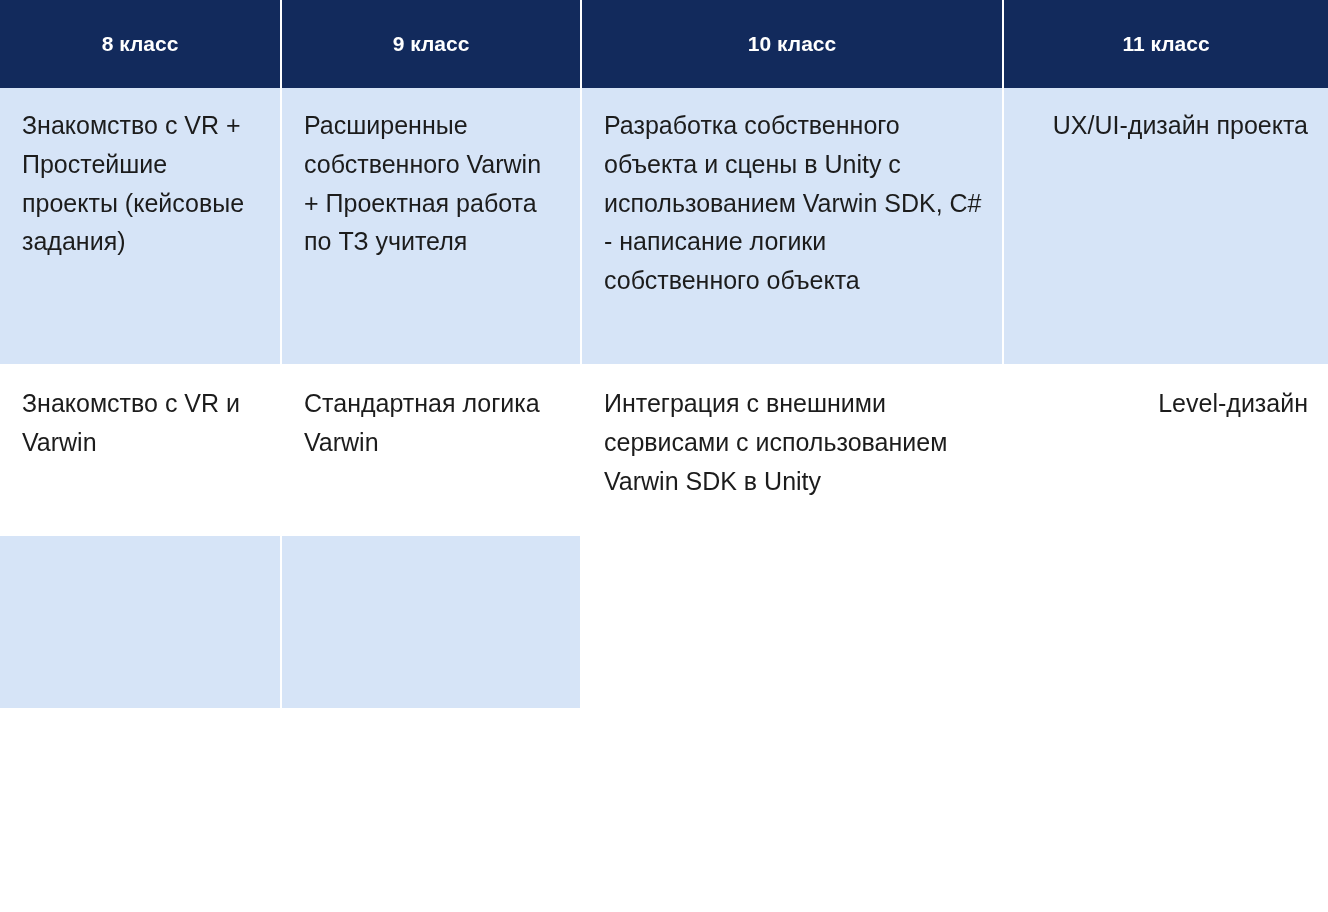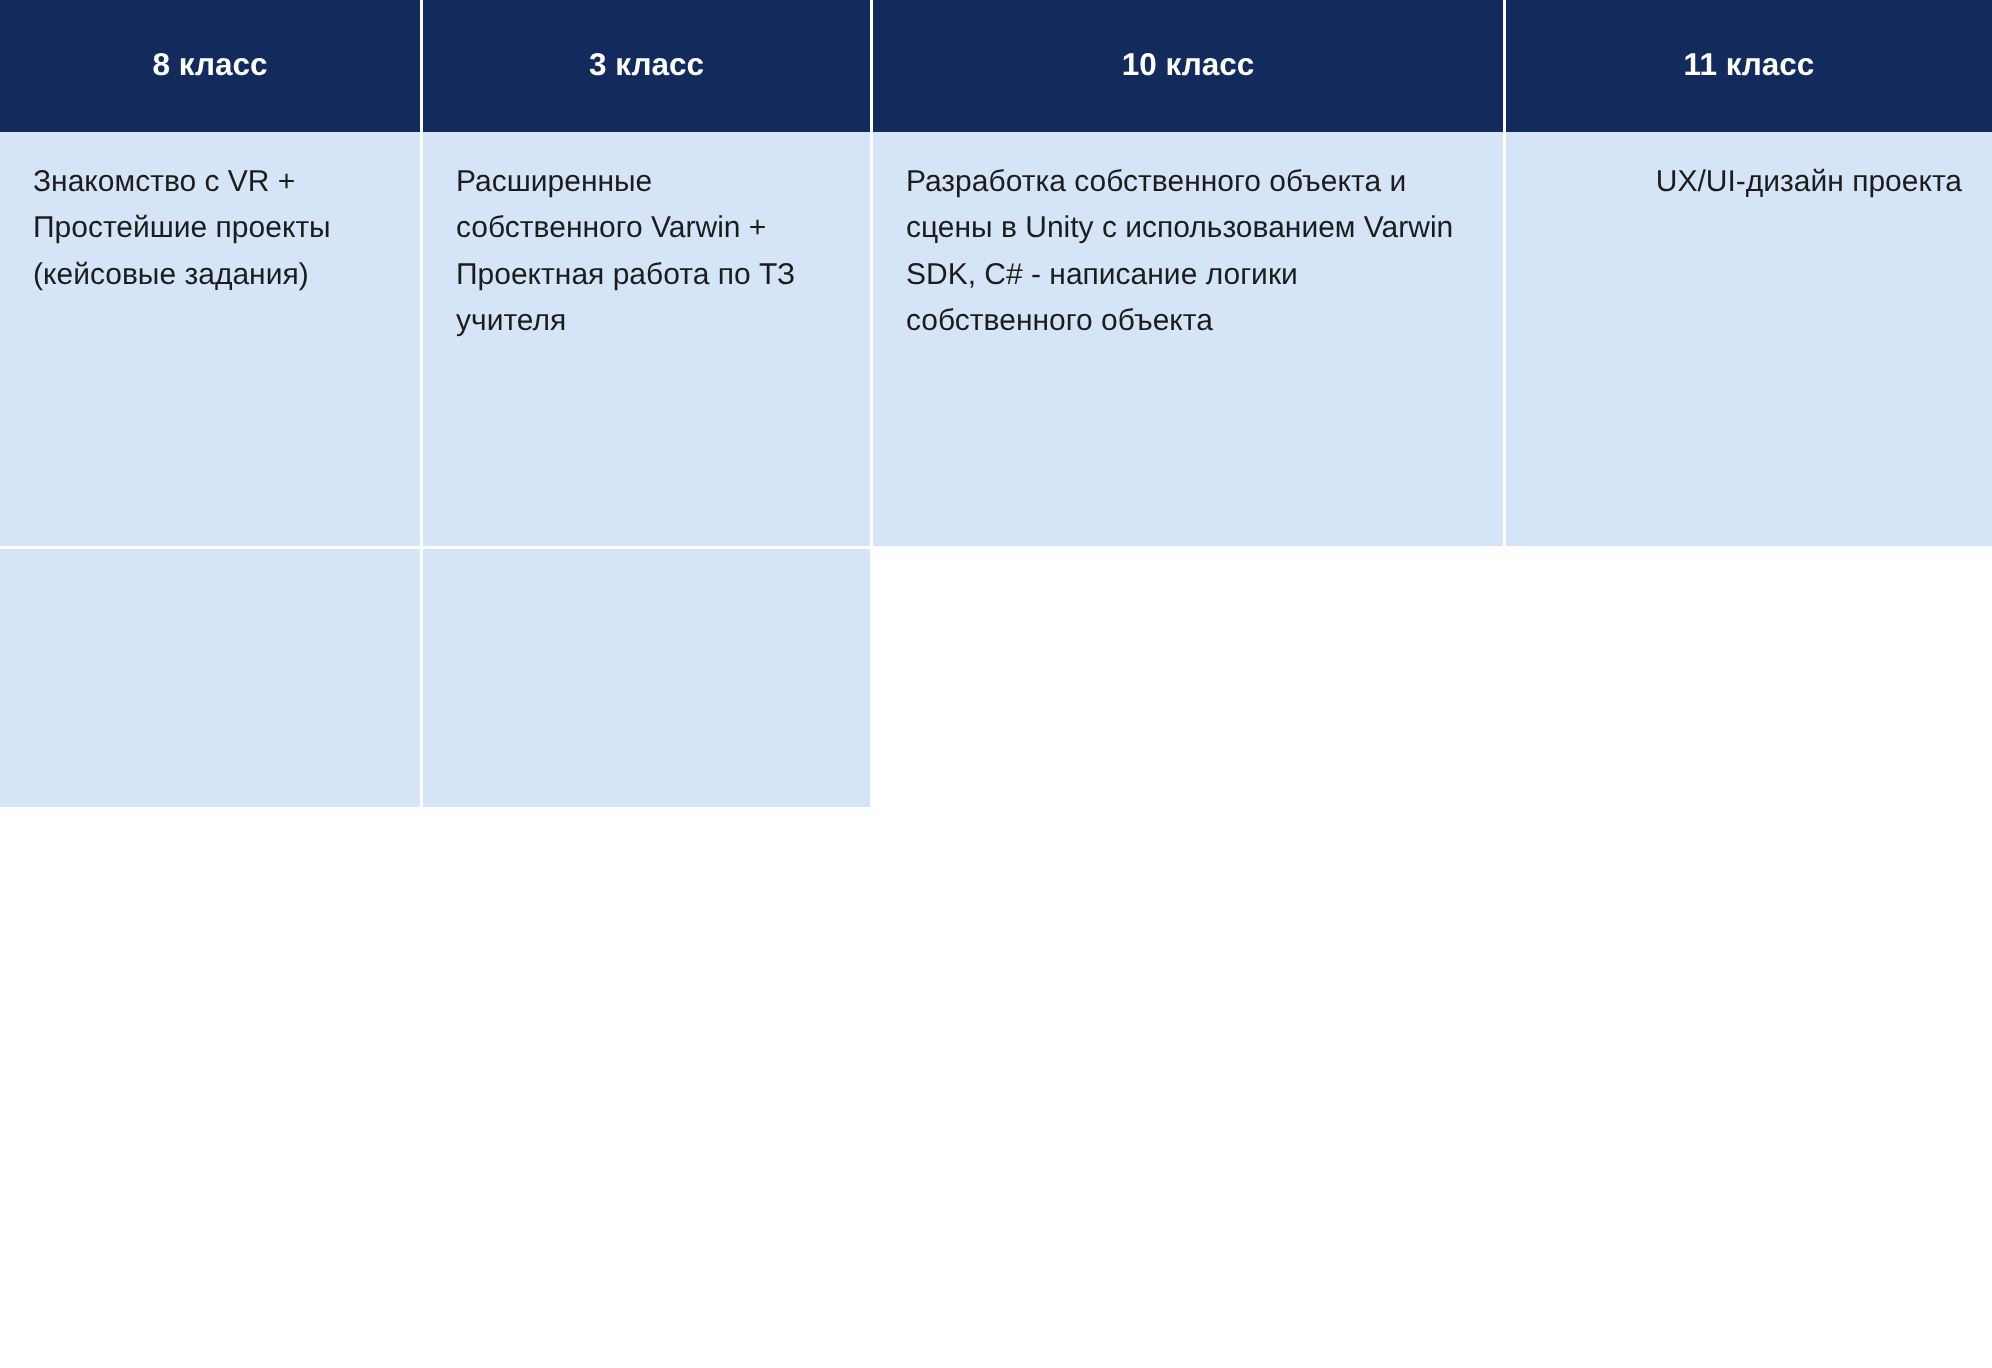"3 класс" th { text: 3 -> 9 }
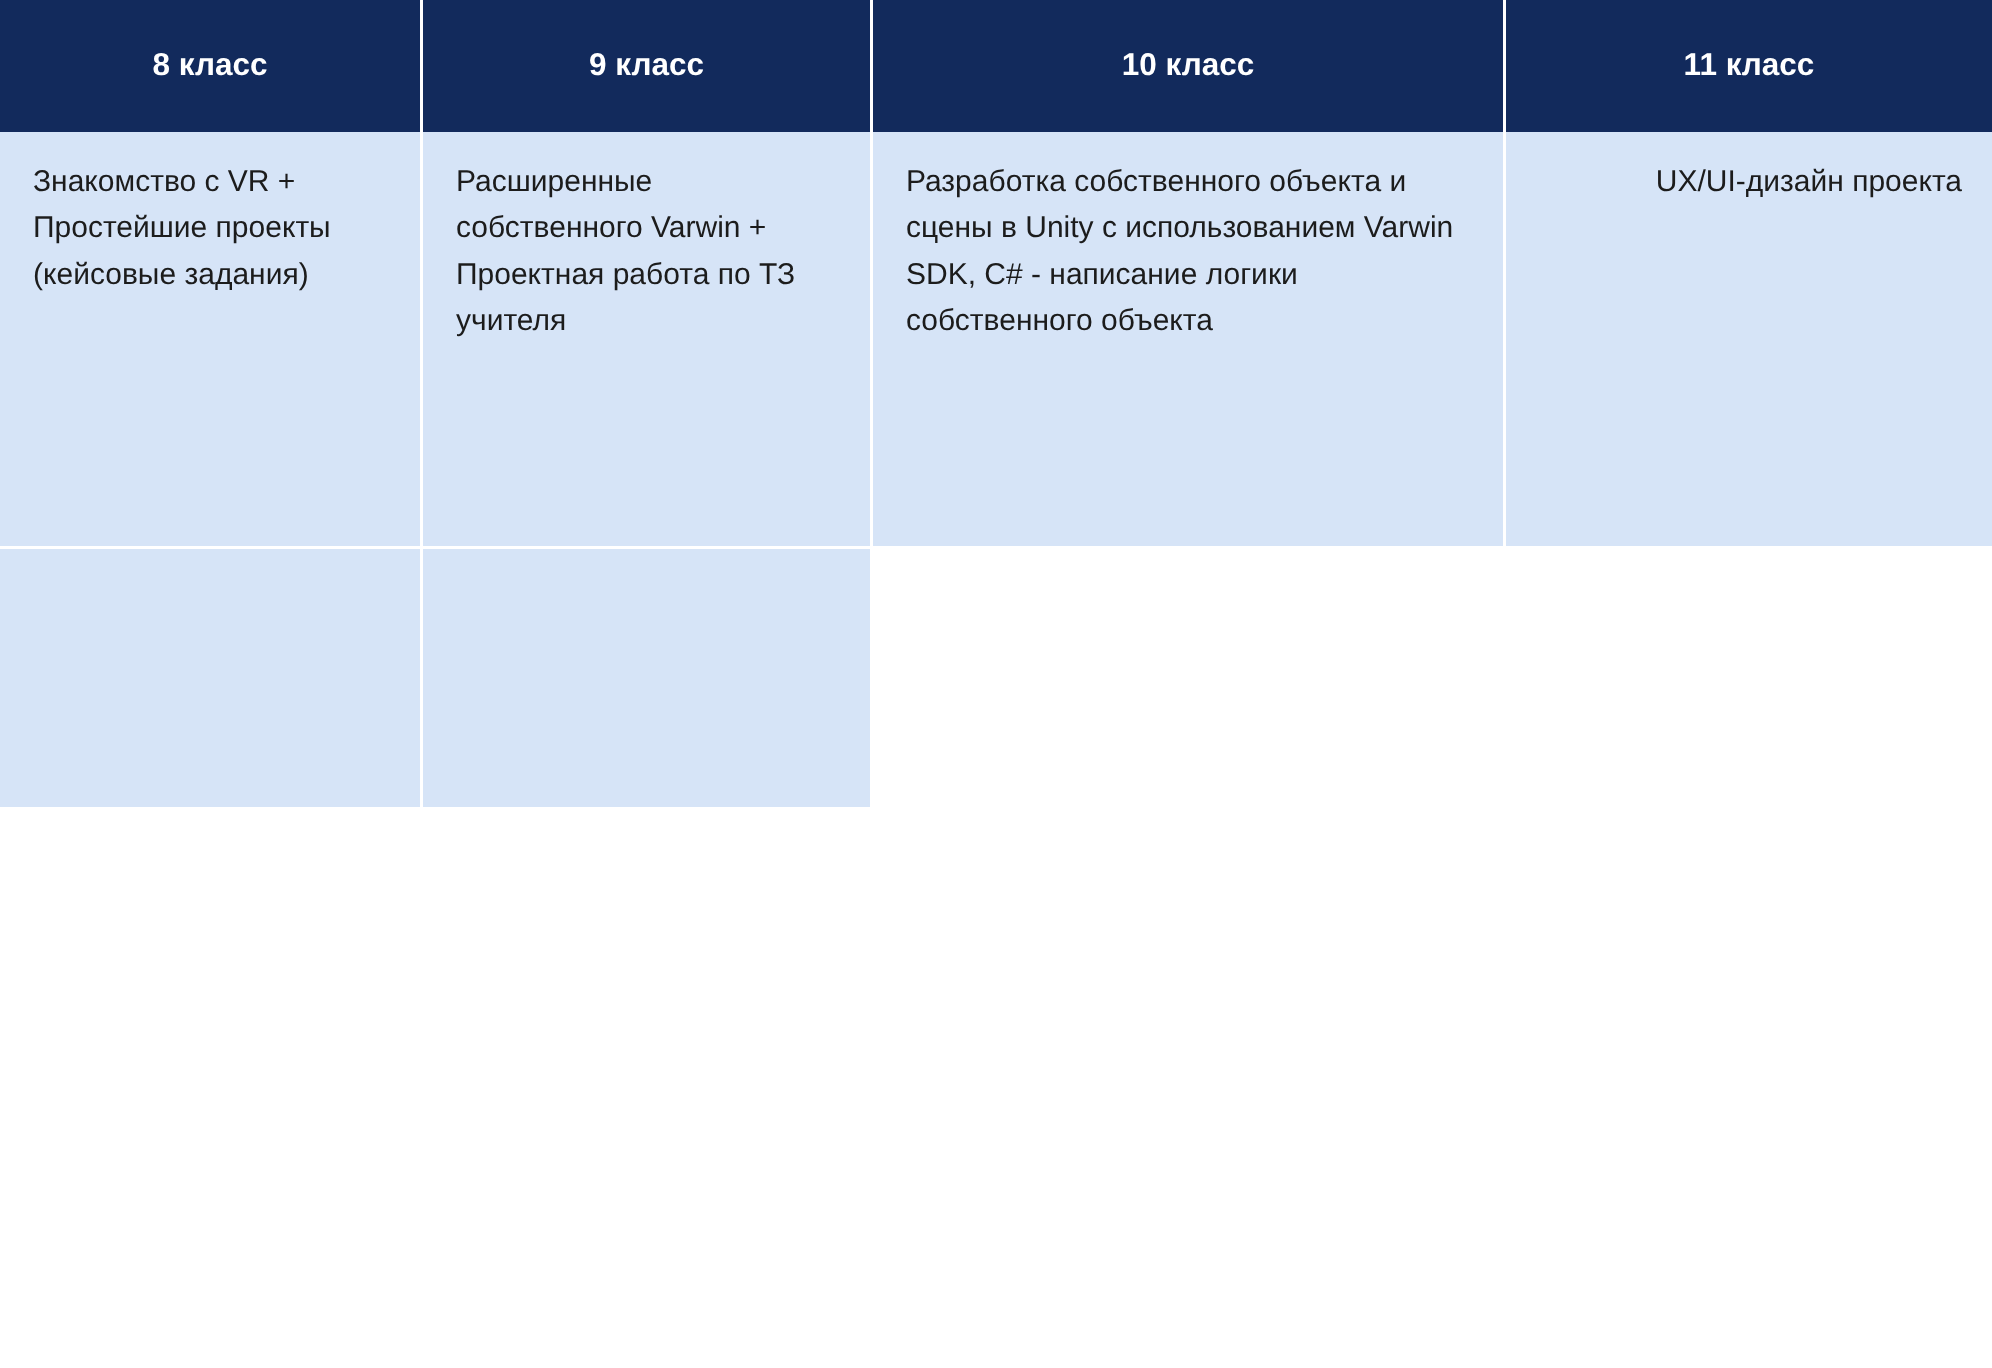"Знакомство с VR + Простейшие" tbody td { font-size: 20px -> 25px }
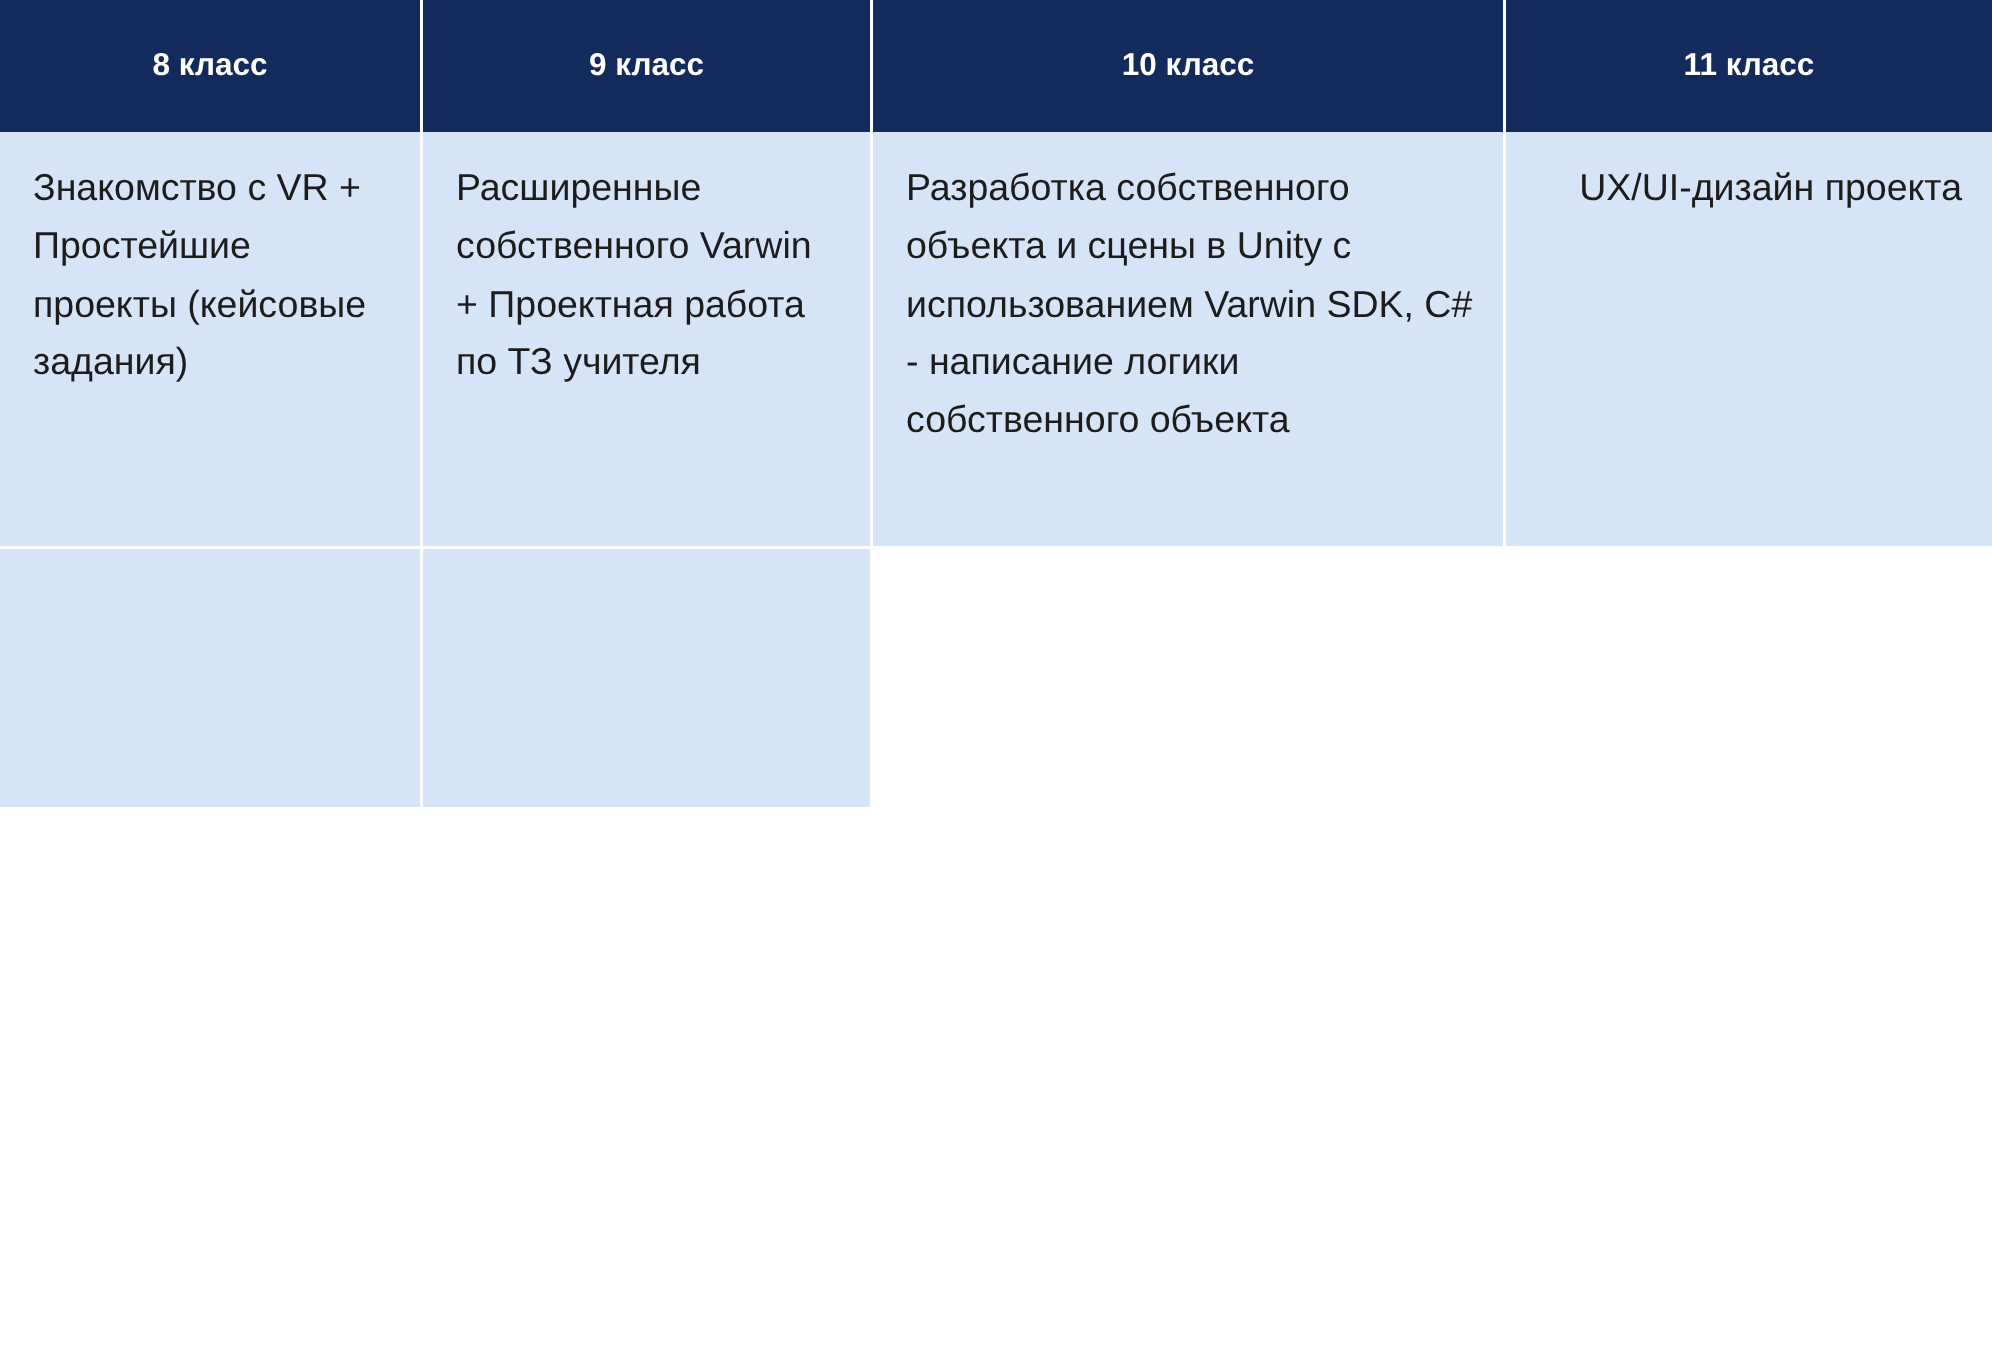"Знакомство с VR и Varwin" tr.r1 { html: none -> <tr> <td> <span>Знакомство с VR и Varwin</span> </td> <td> <span>Стандартная логика Varwin</span> </td> <td> <span>Интеграция с внешними сервисами с использованием Varwin SDK в Unity</span> </td> <td> <span>Level-дизайн</span> </td> </tr> }
